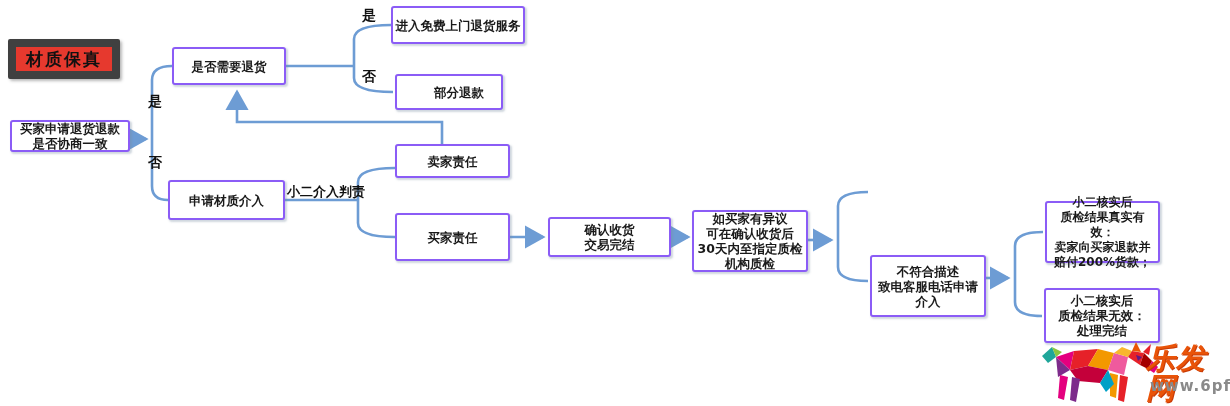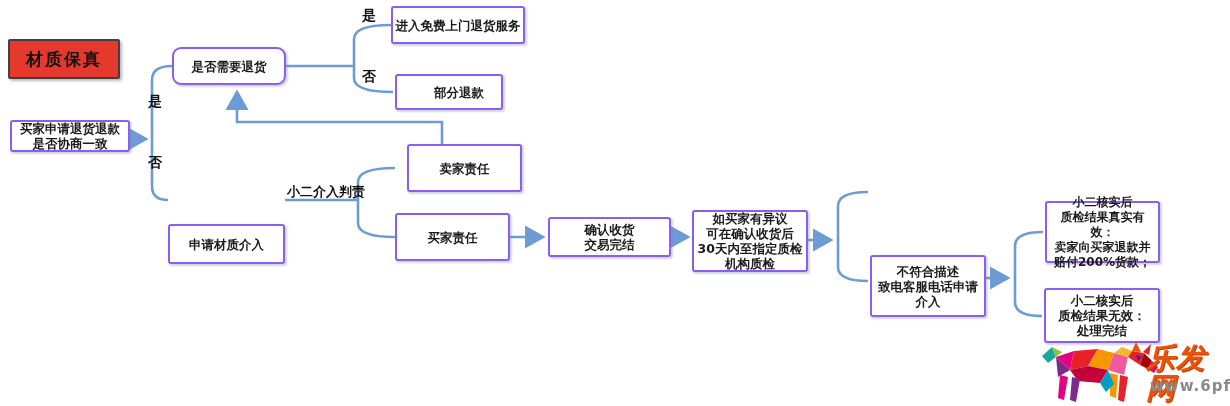"材质保真" .title-box { border: 2px solid #404040 -> 8px solid #404040 }
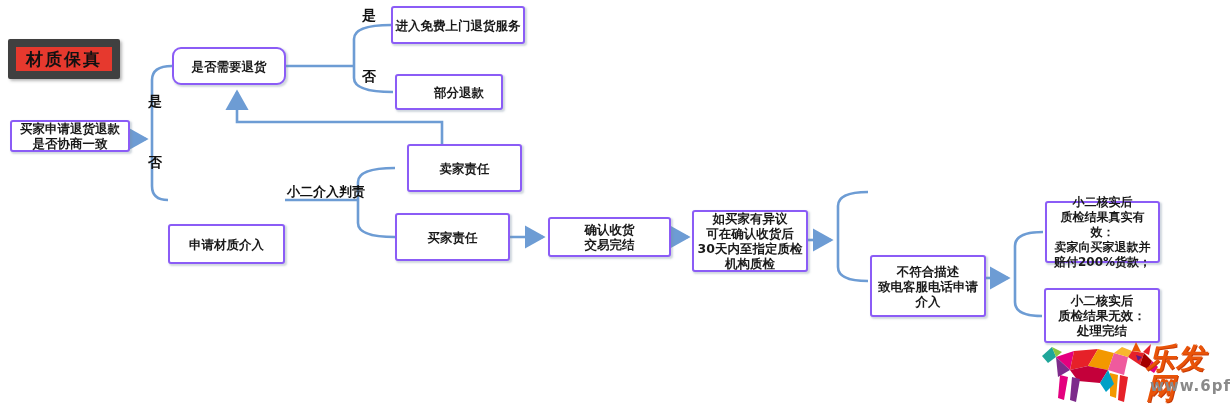"是否需要退货" div.node { border-radius: 9px -> none }
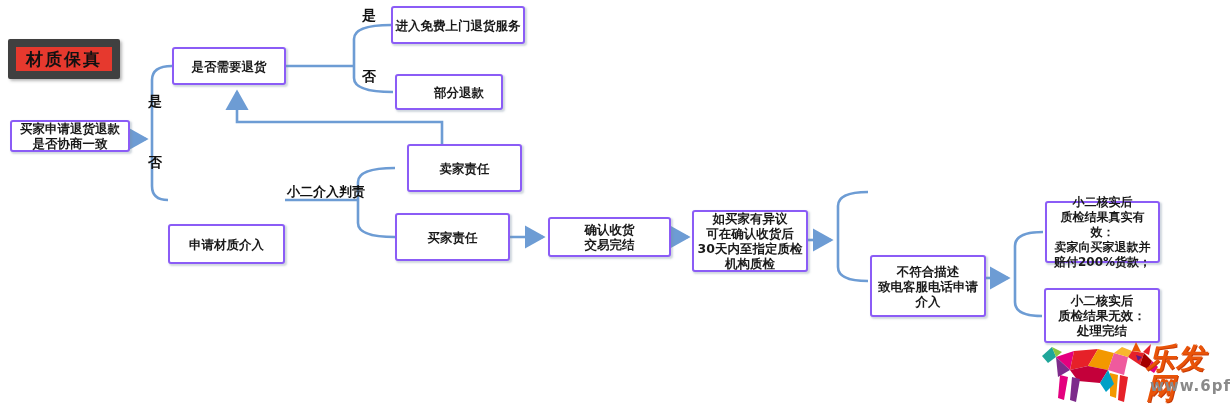"卖家责任" div.node { height: 48px -> 34px; margin-left: 12px -> none }
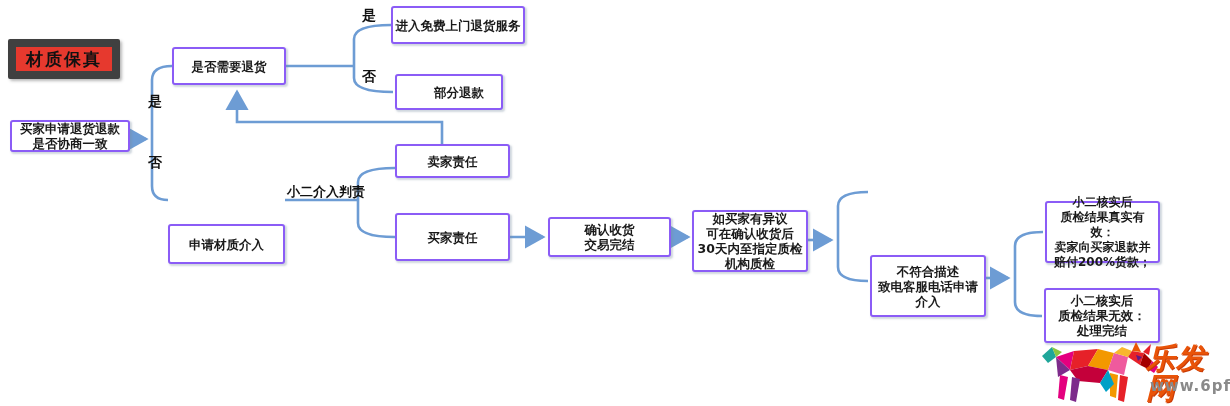"申请材质介入" div.node { margin-top: 44px -> none }
